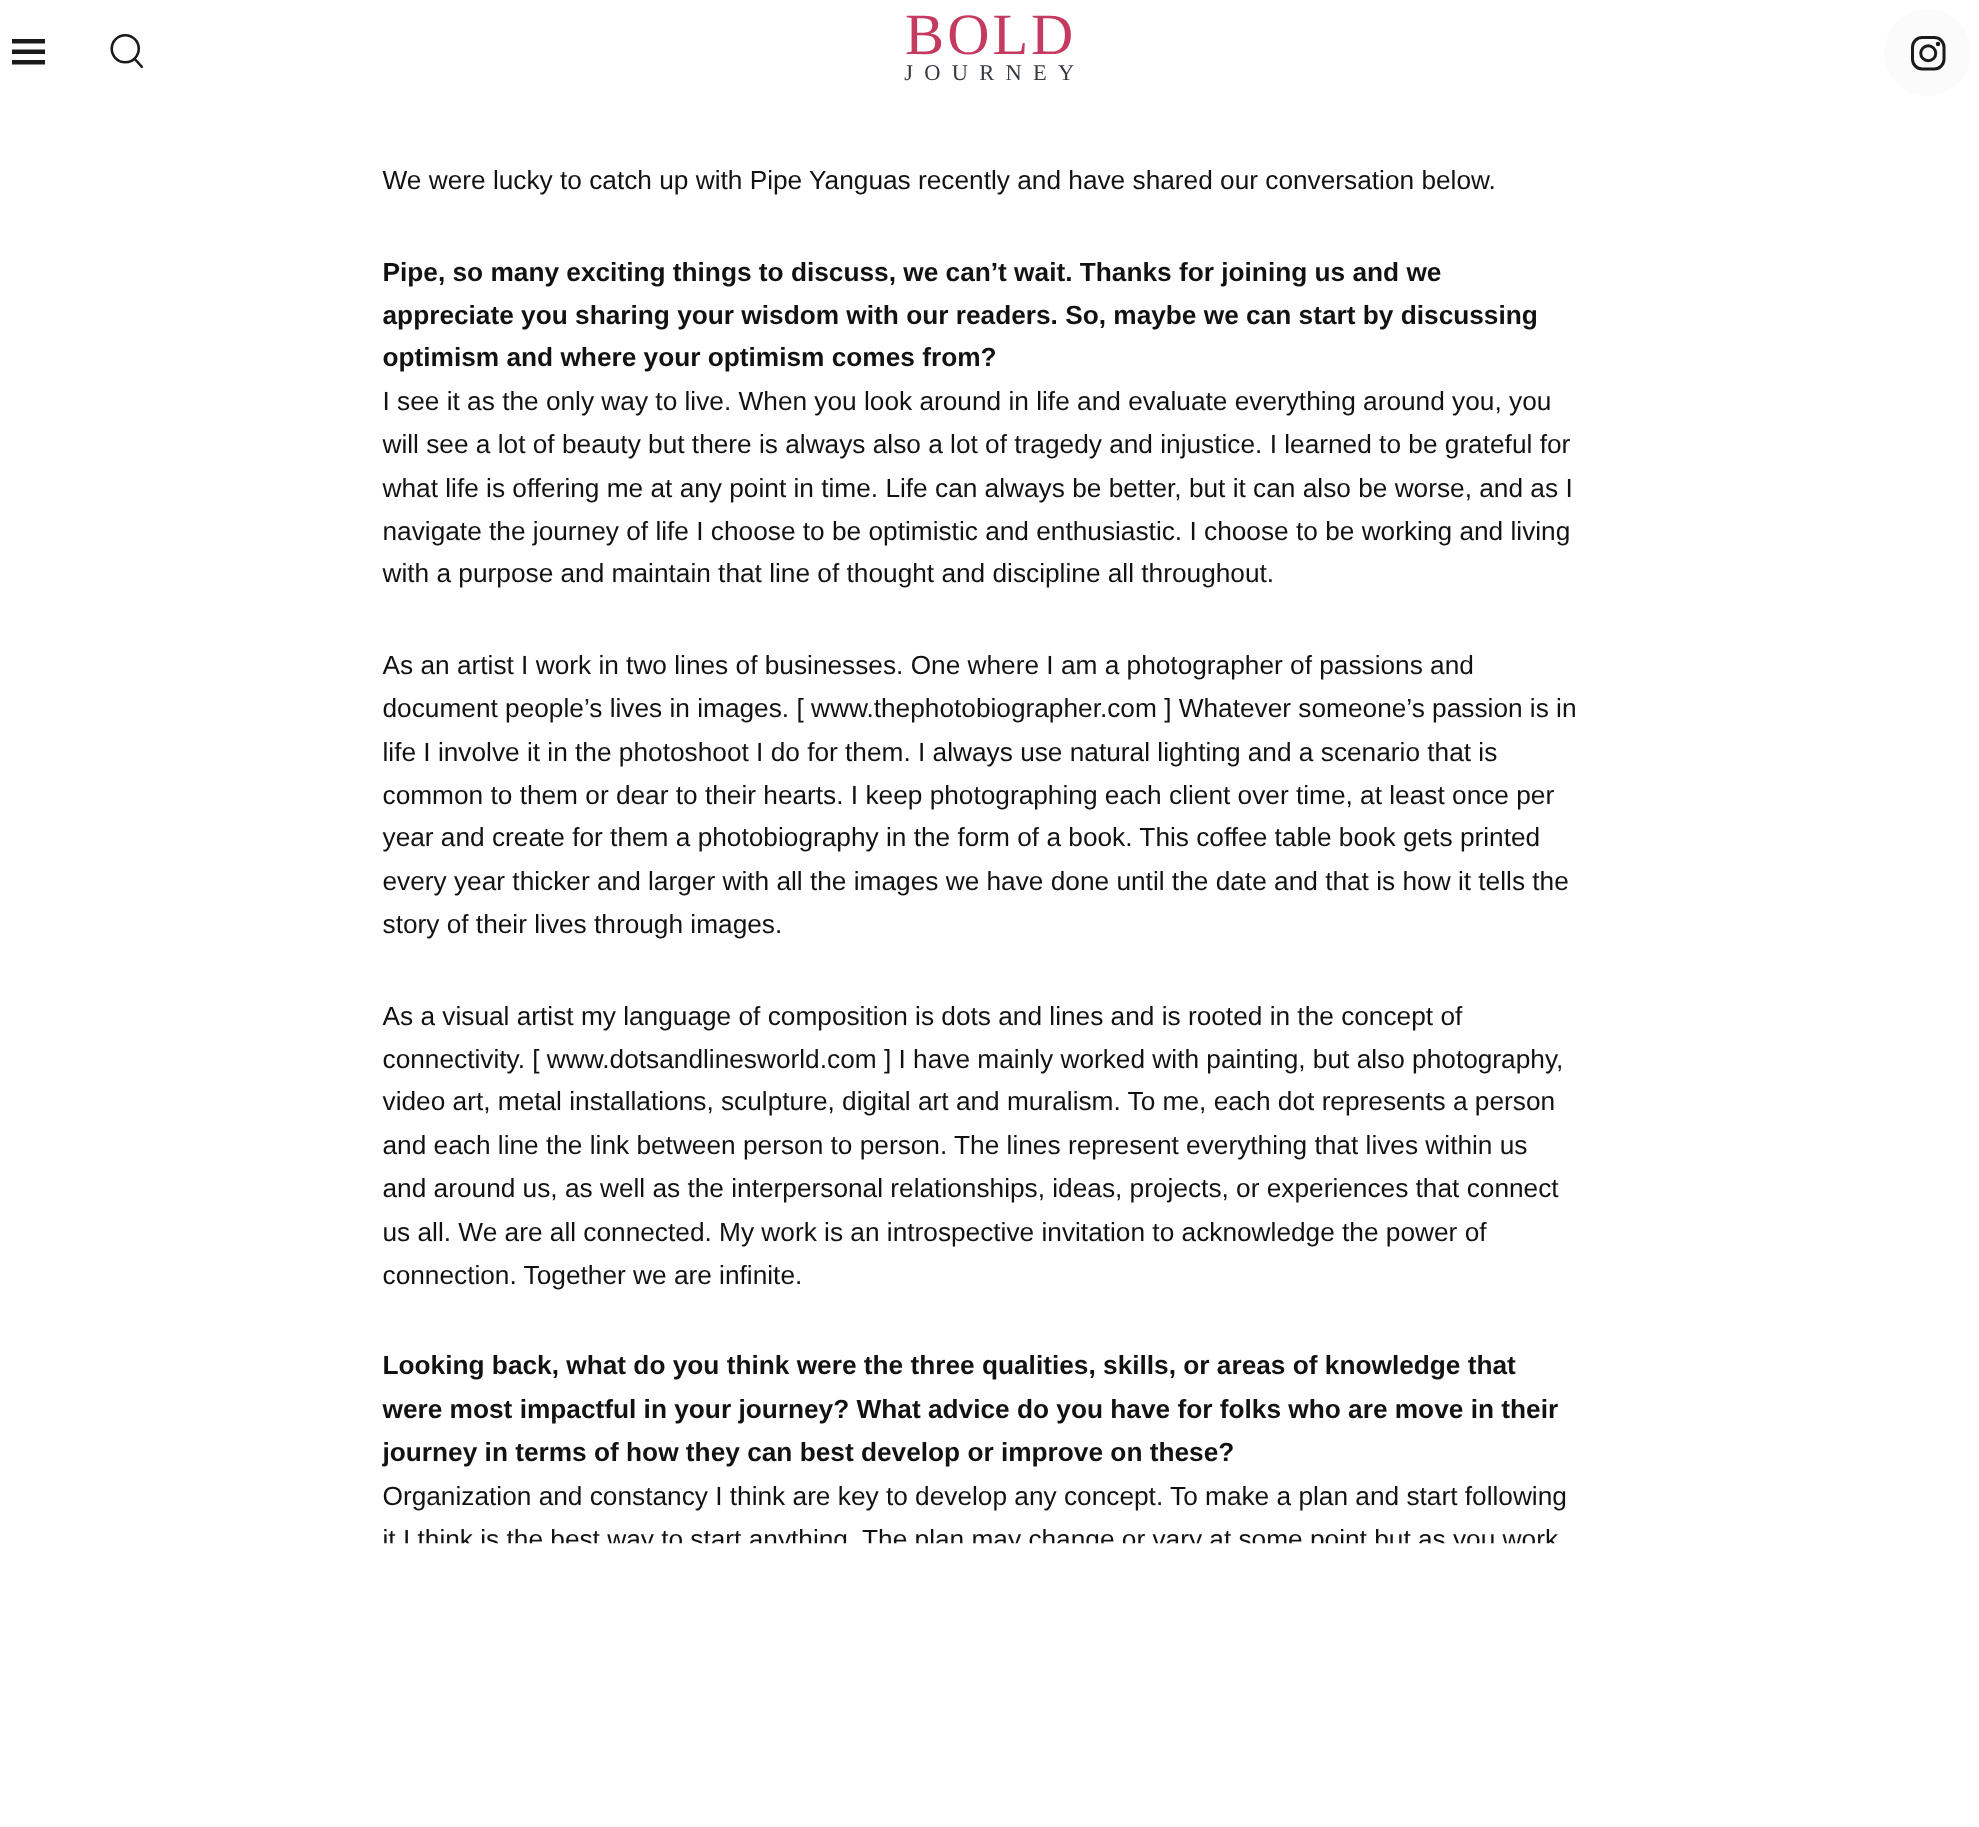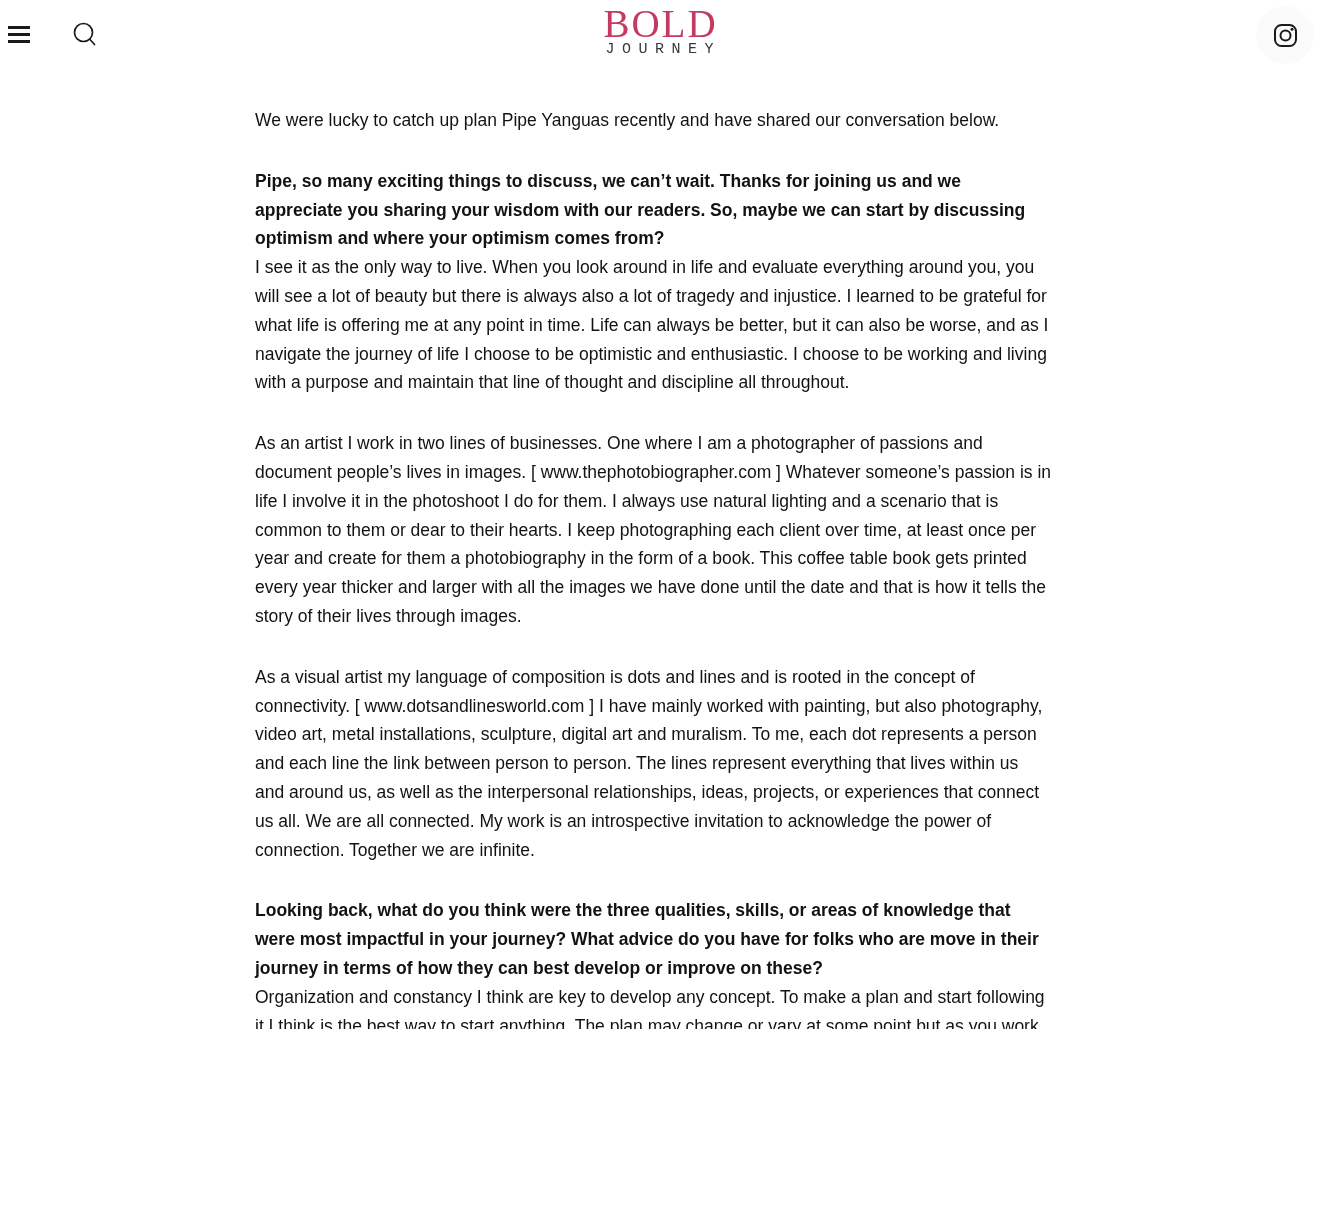"JOURNEY" .logo-journey { font-family: Liberation Mono, monospace -> Liberation Serif, serif }
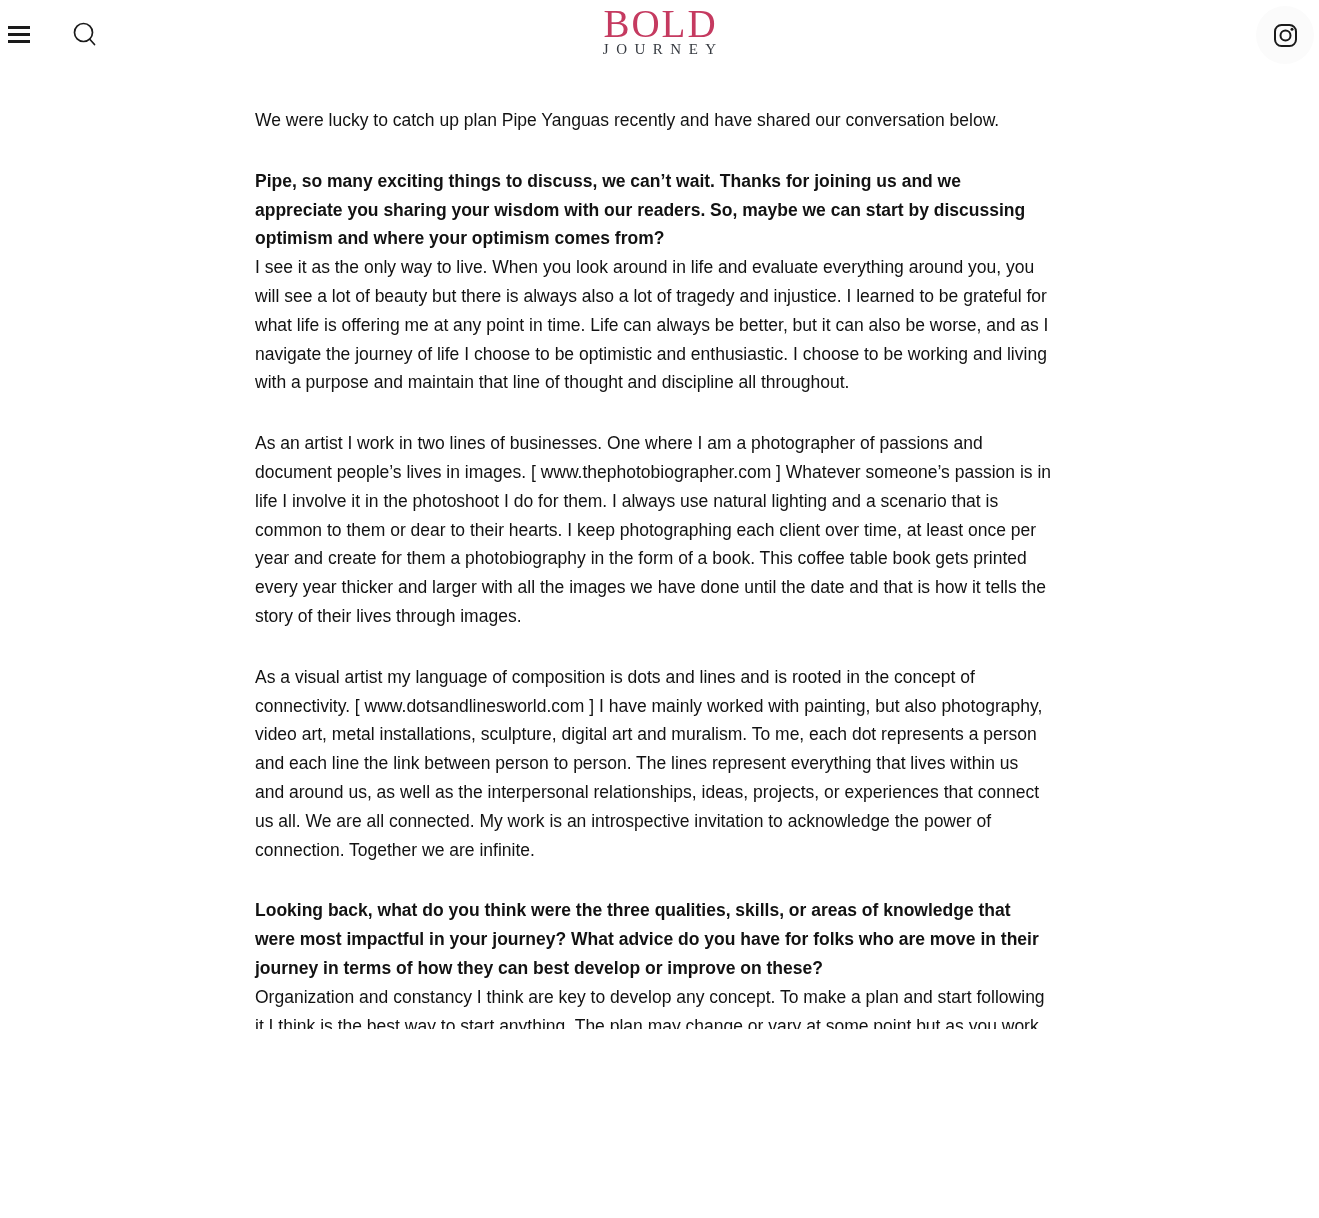"We were lucky to catch" span.a { text: plan -> with }
